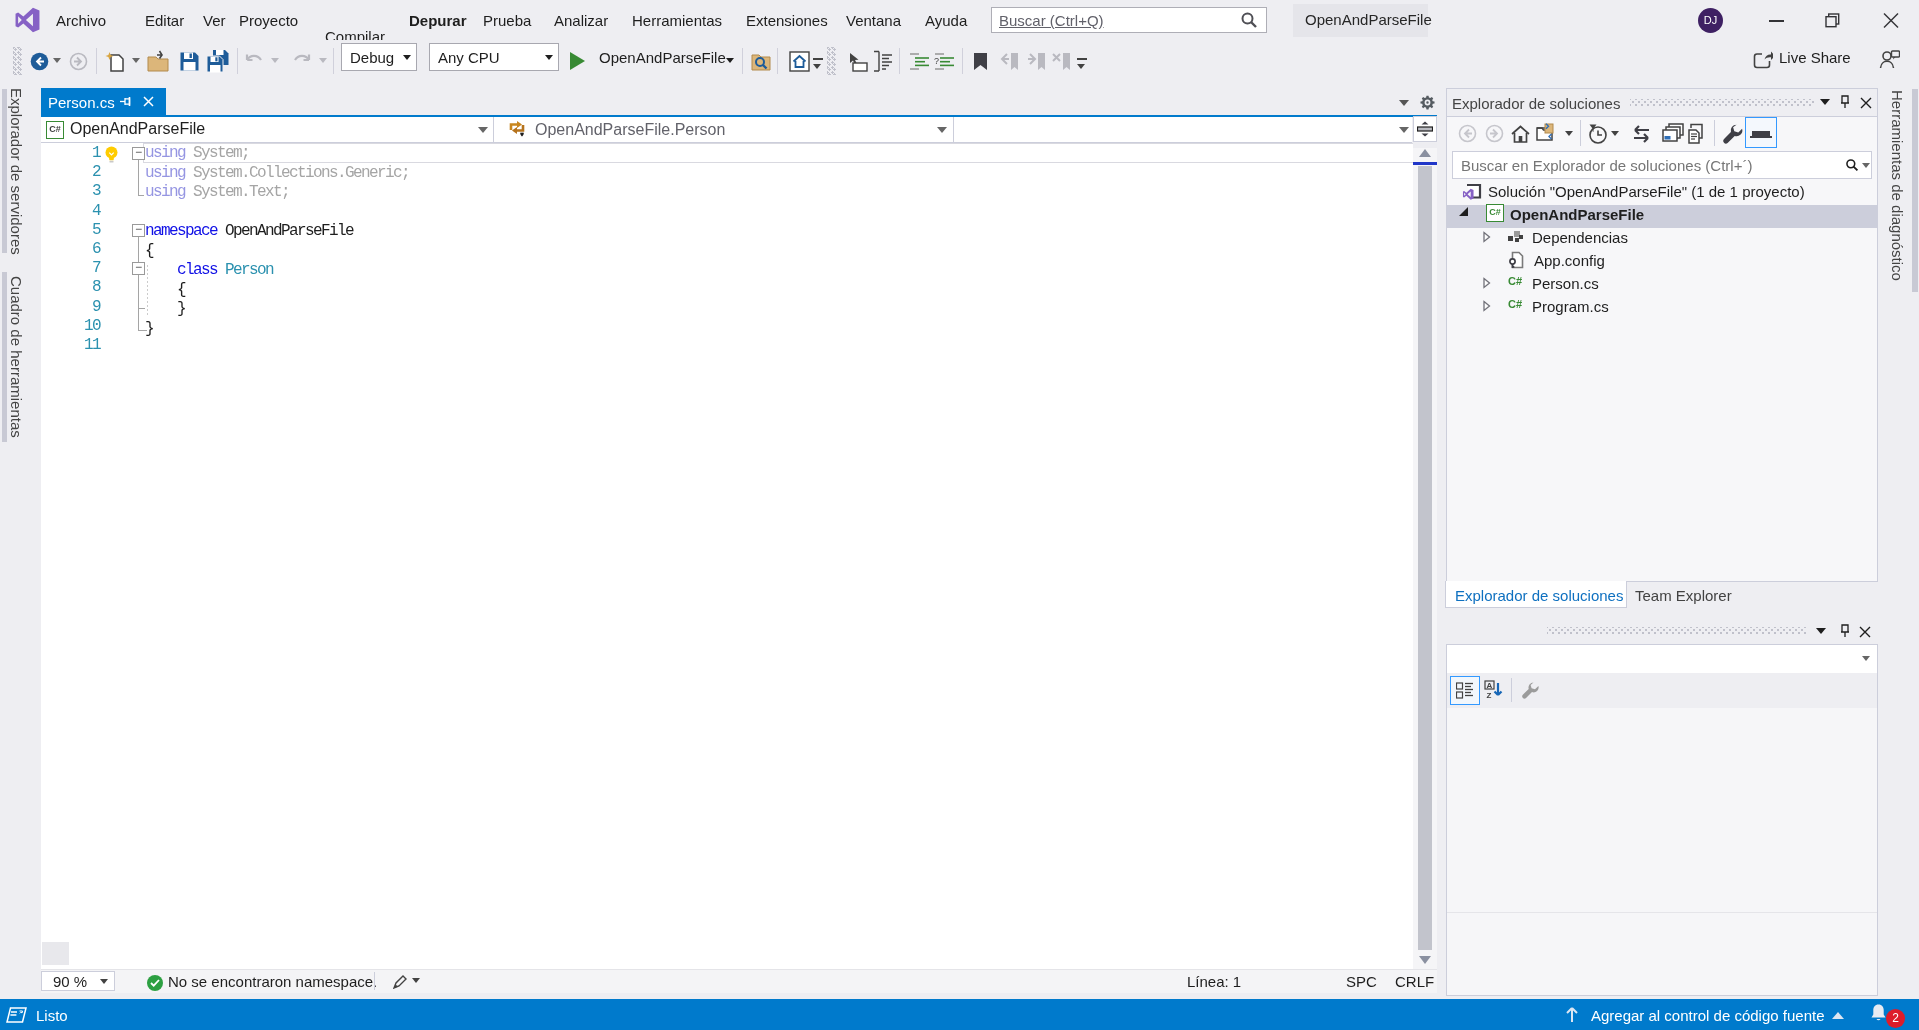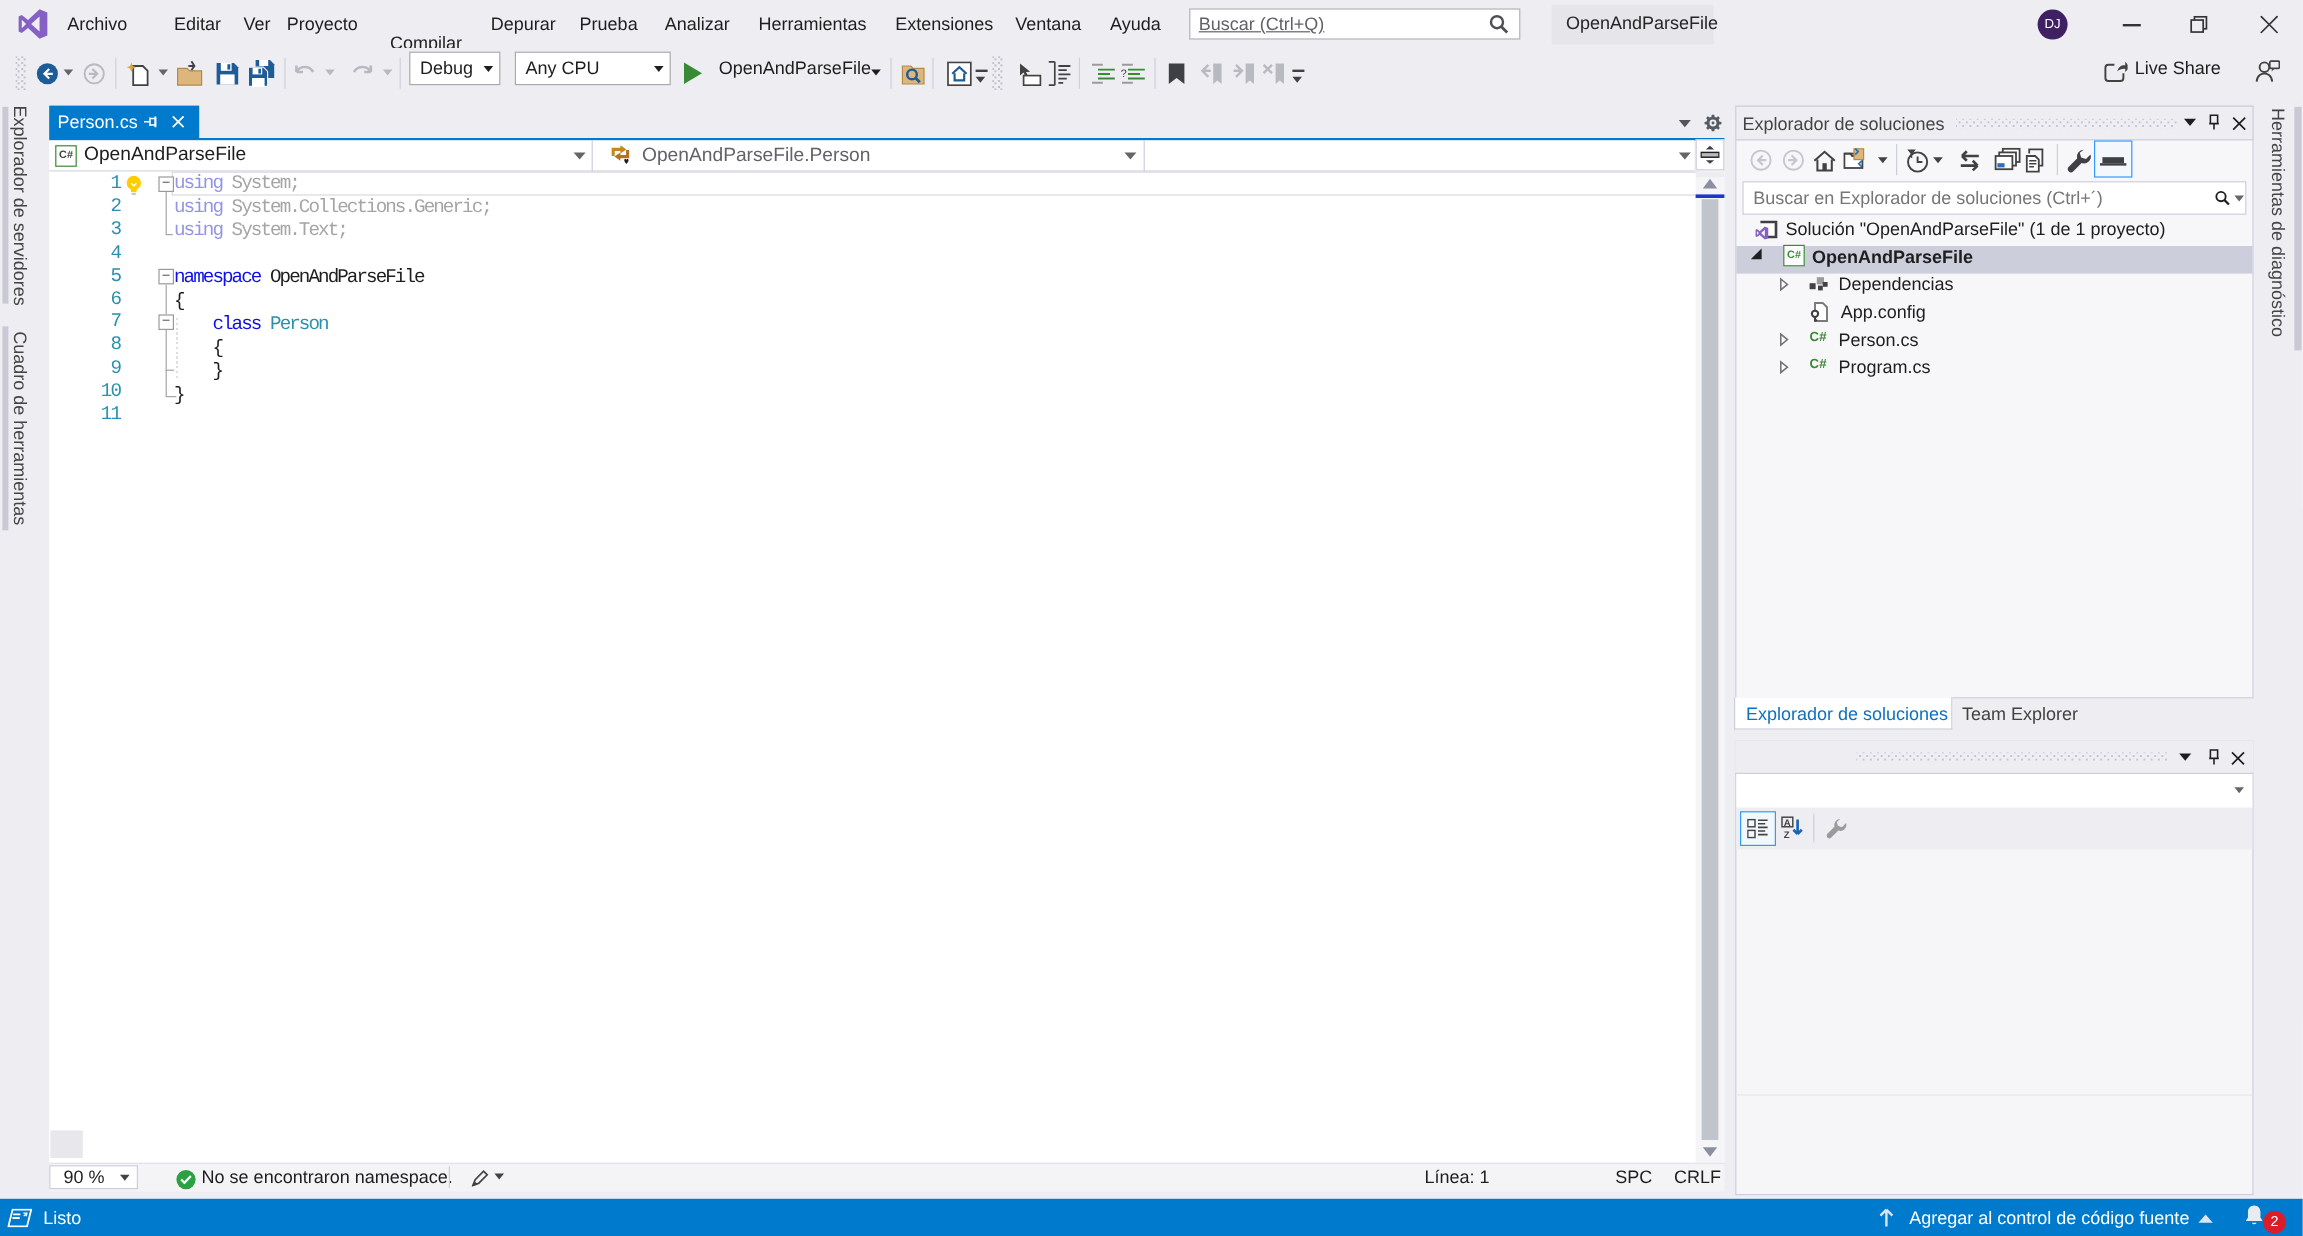"Depurar" div.abs { font-weight: none -> bold }
